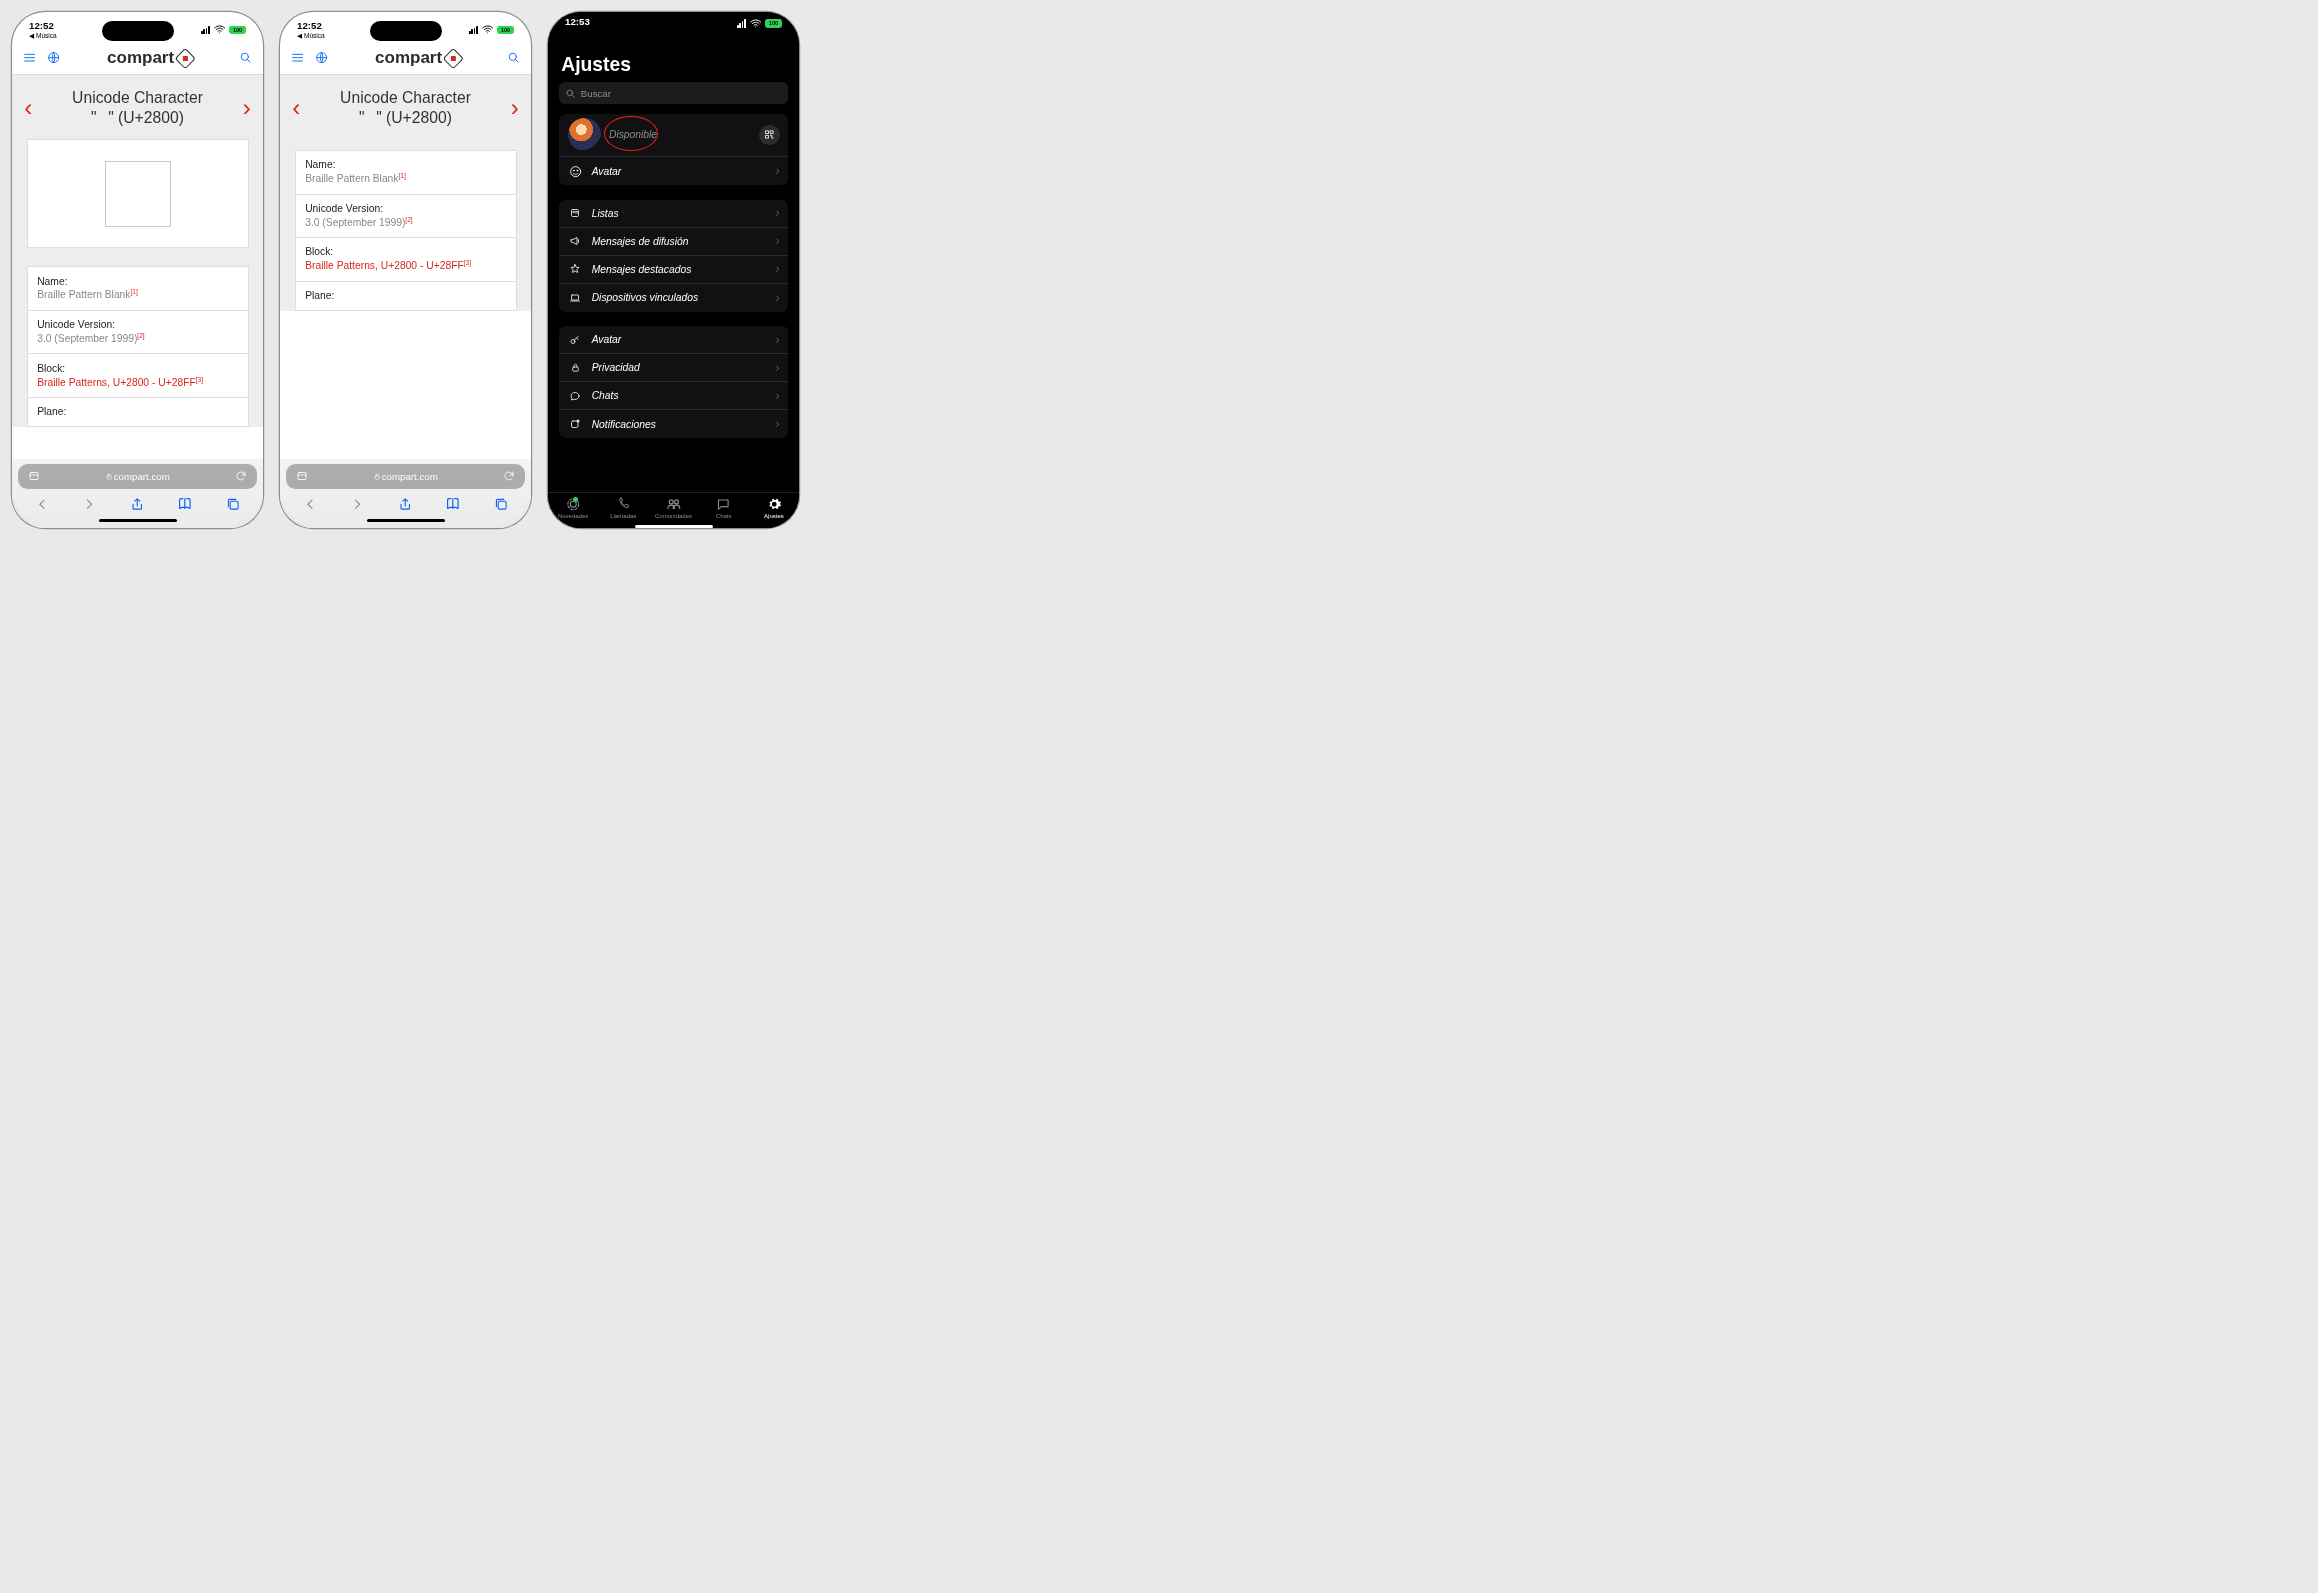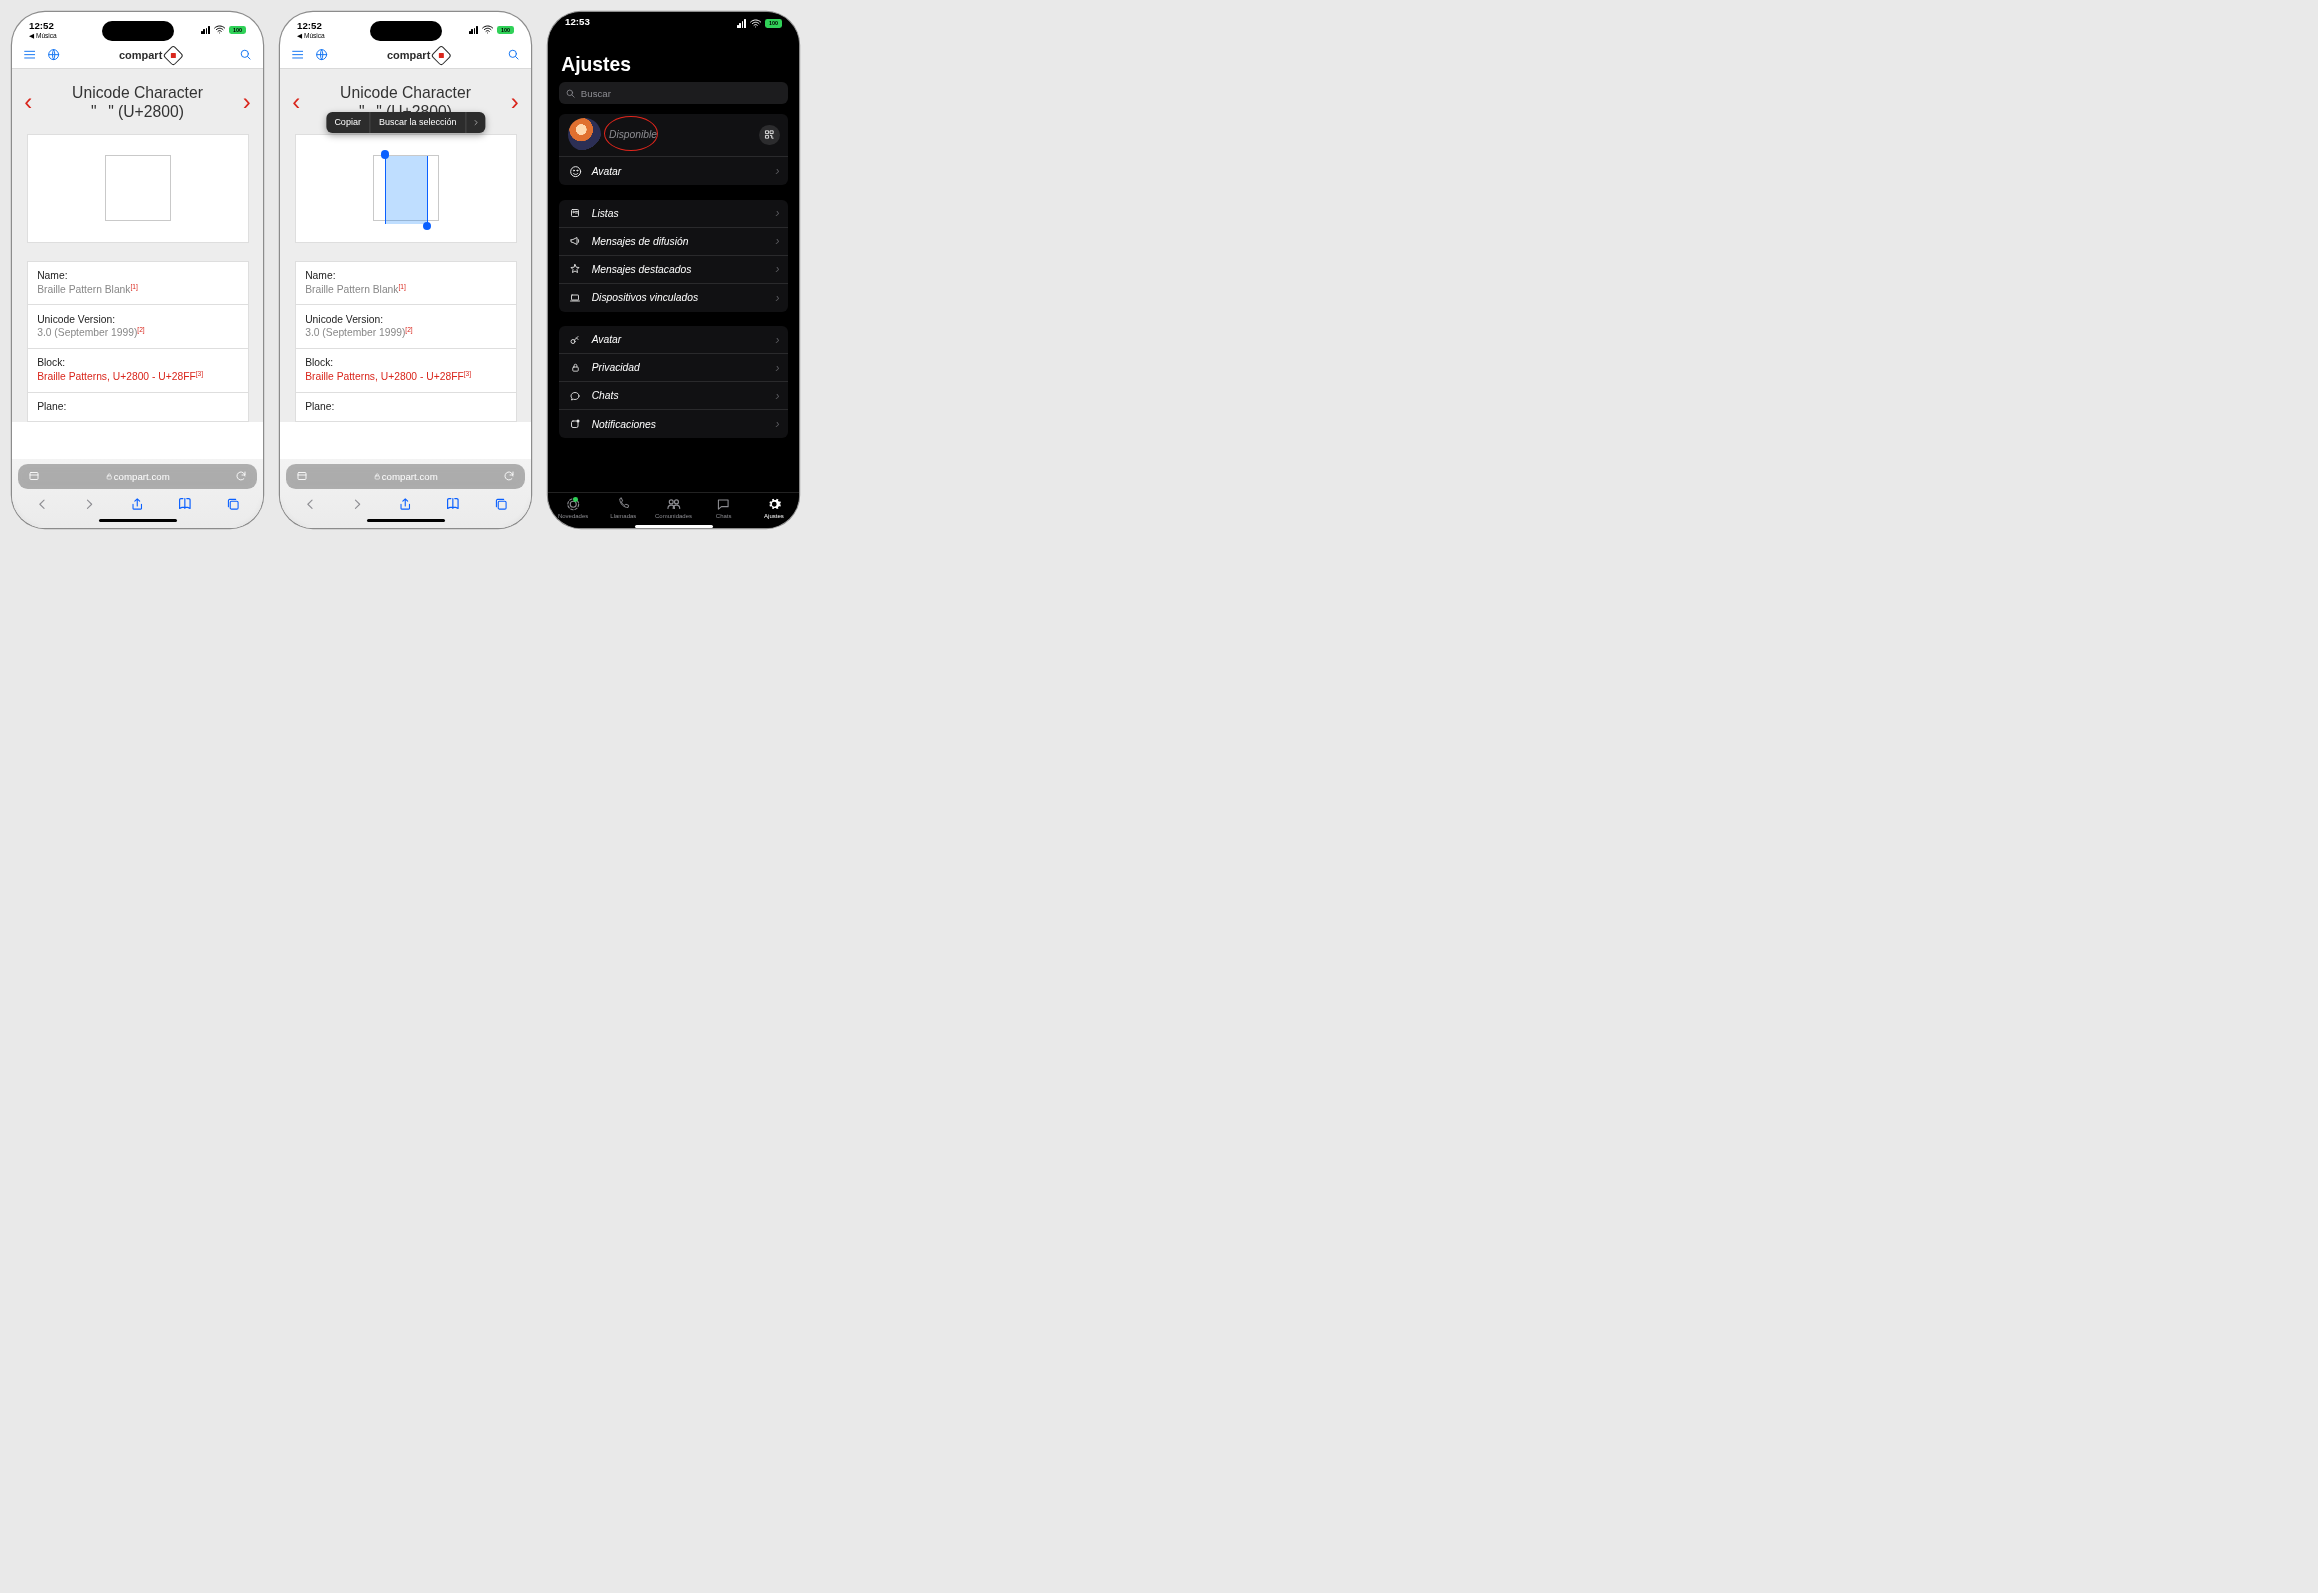"compart" .brand { font-size: 11px -> 17px }
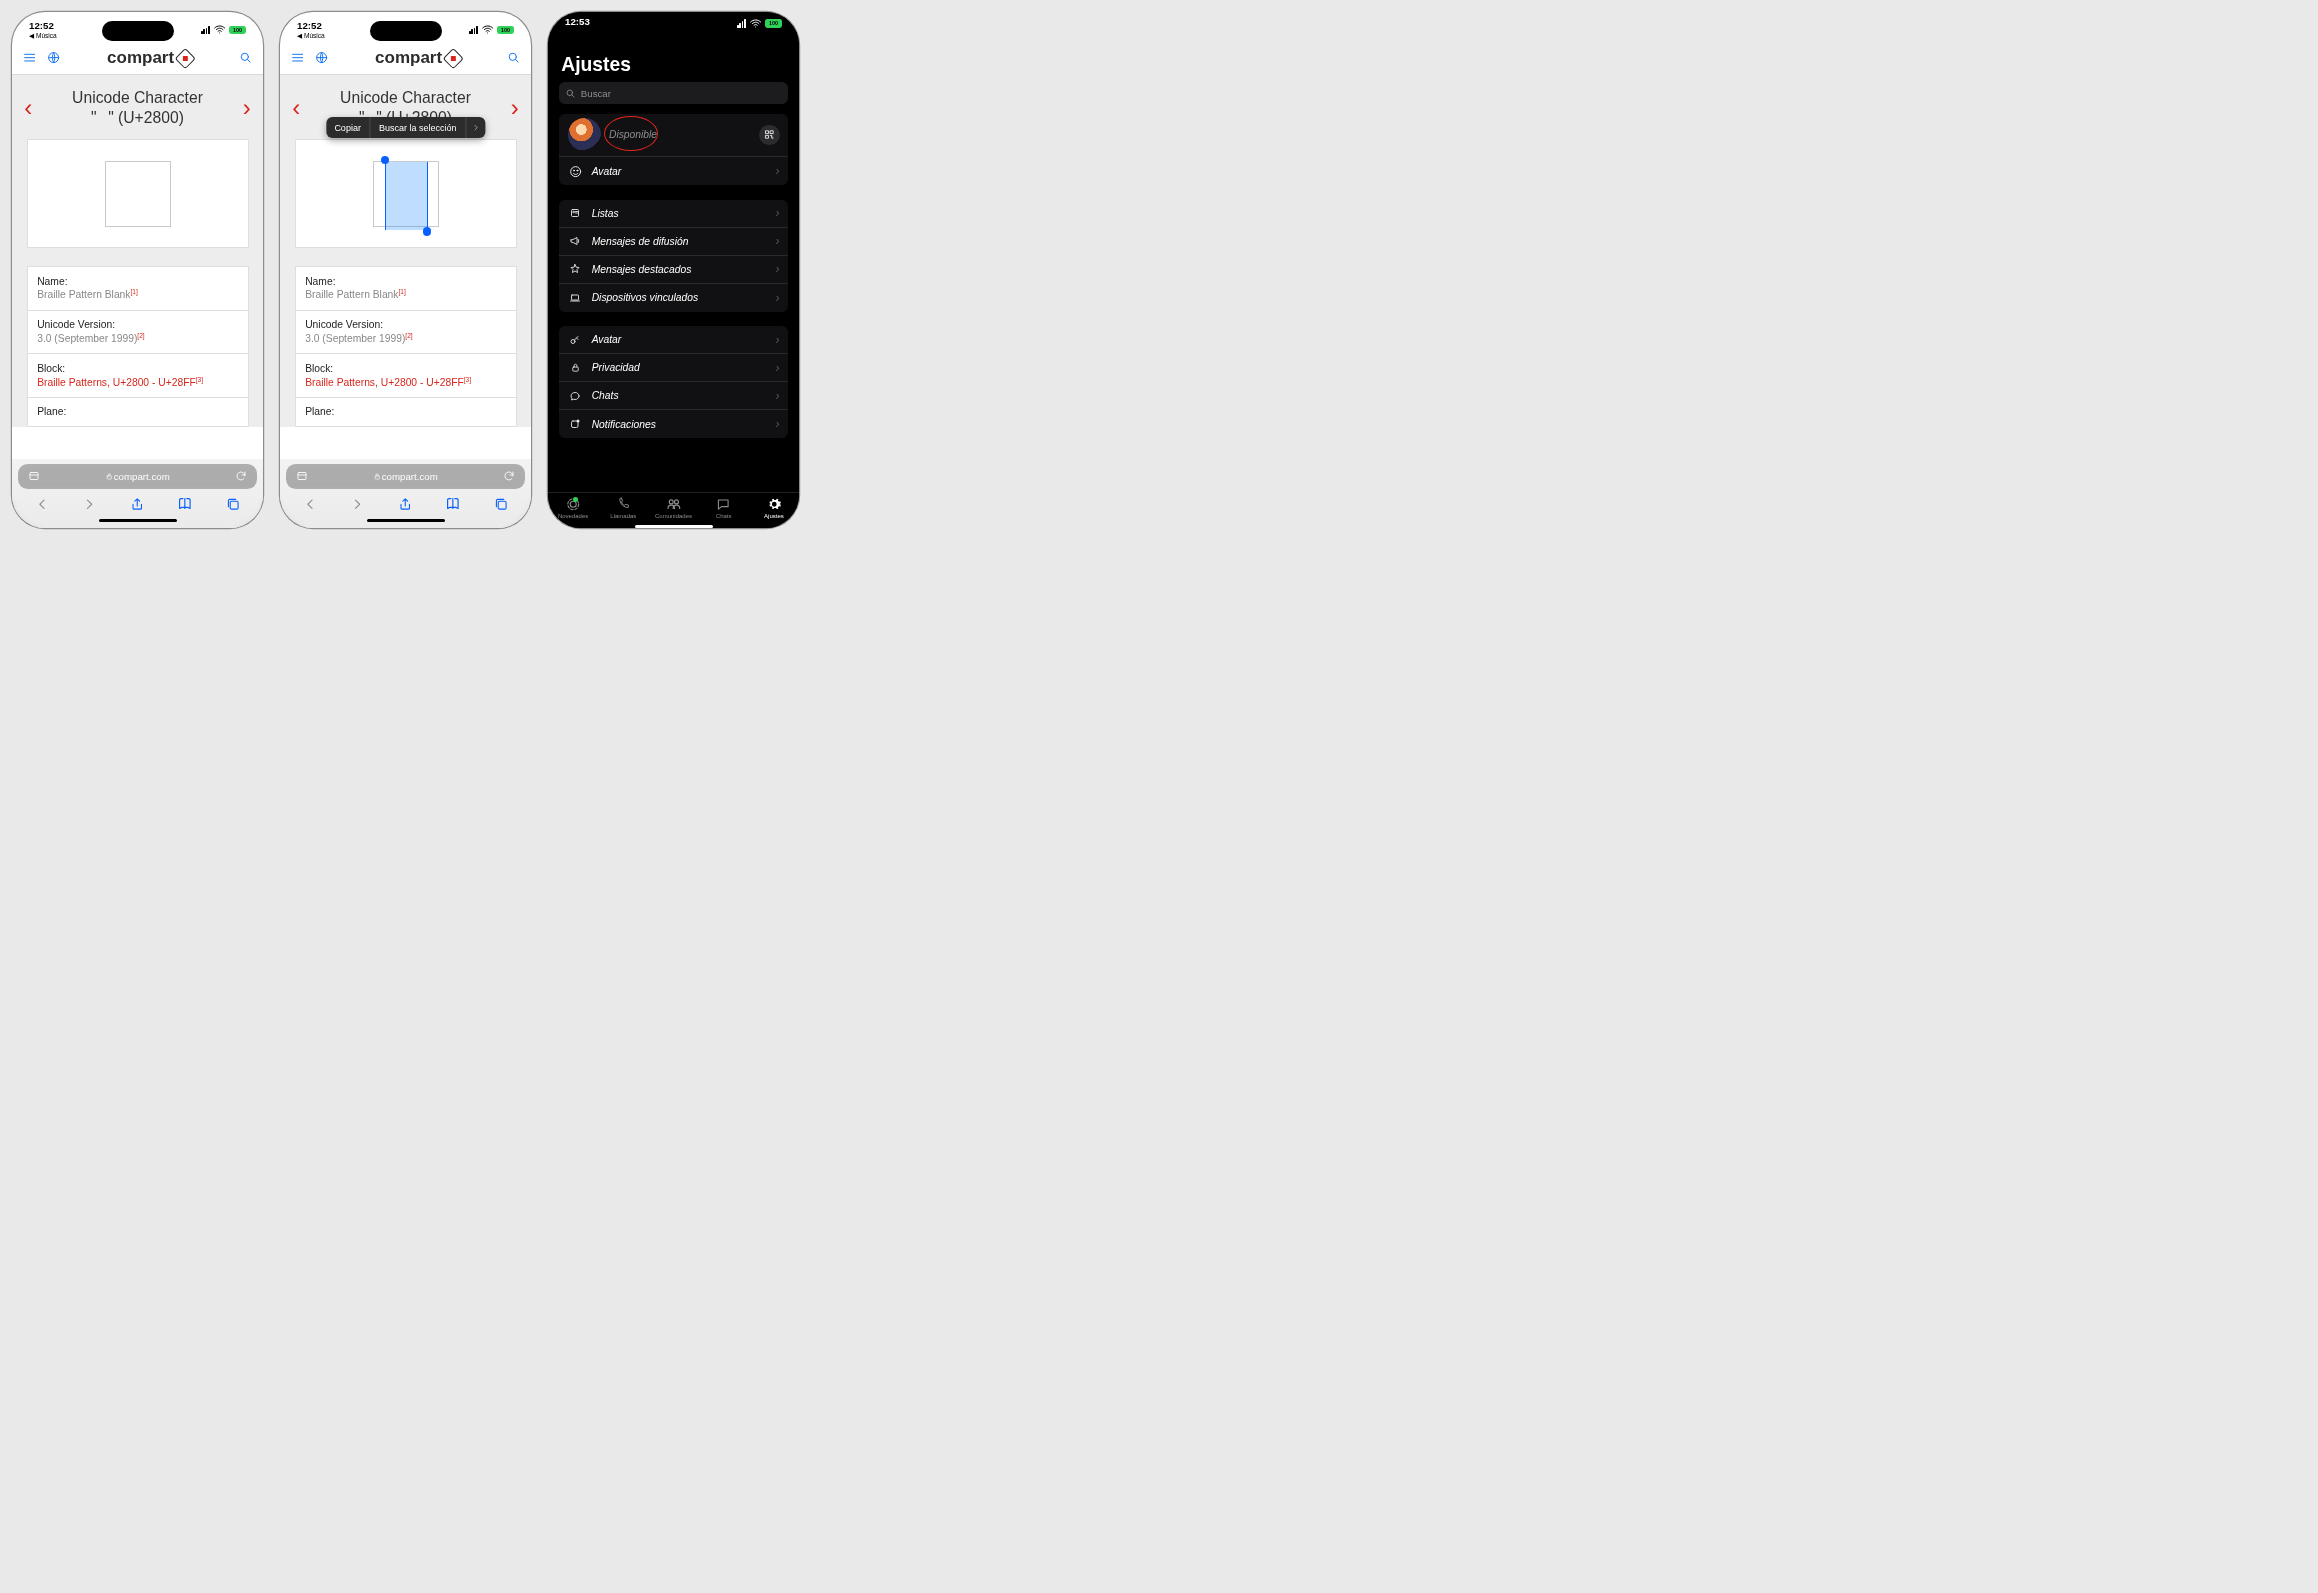"Copiar" div.char-box { html: <div> <div> <span>Copiar</span> <span>Buscar la selección</span> <span> <svg> <path></path> </svg> </span> </div> <div> <div> <div></div> <div></div> </div> </div> </div> -> none }
